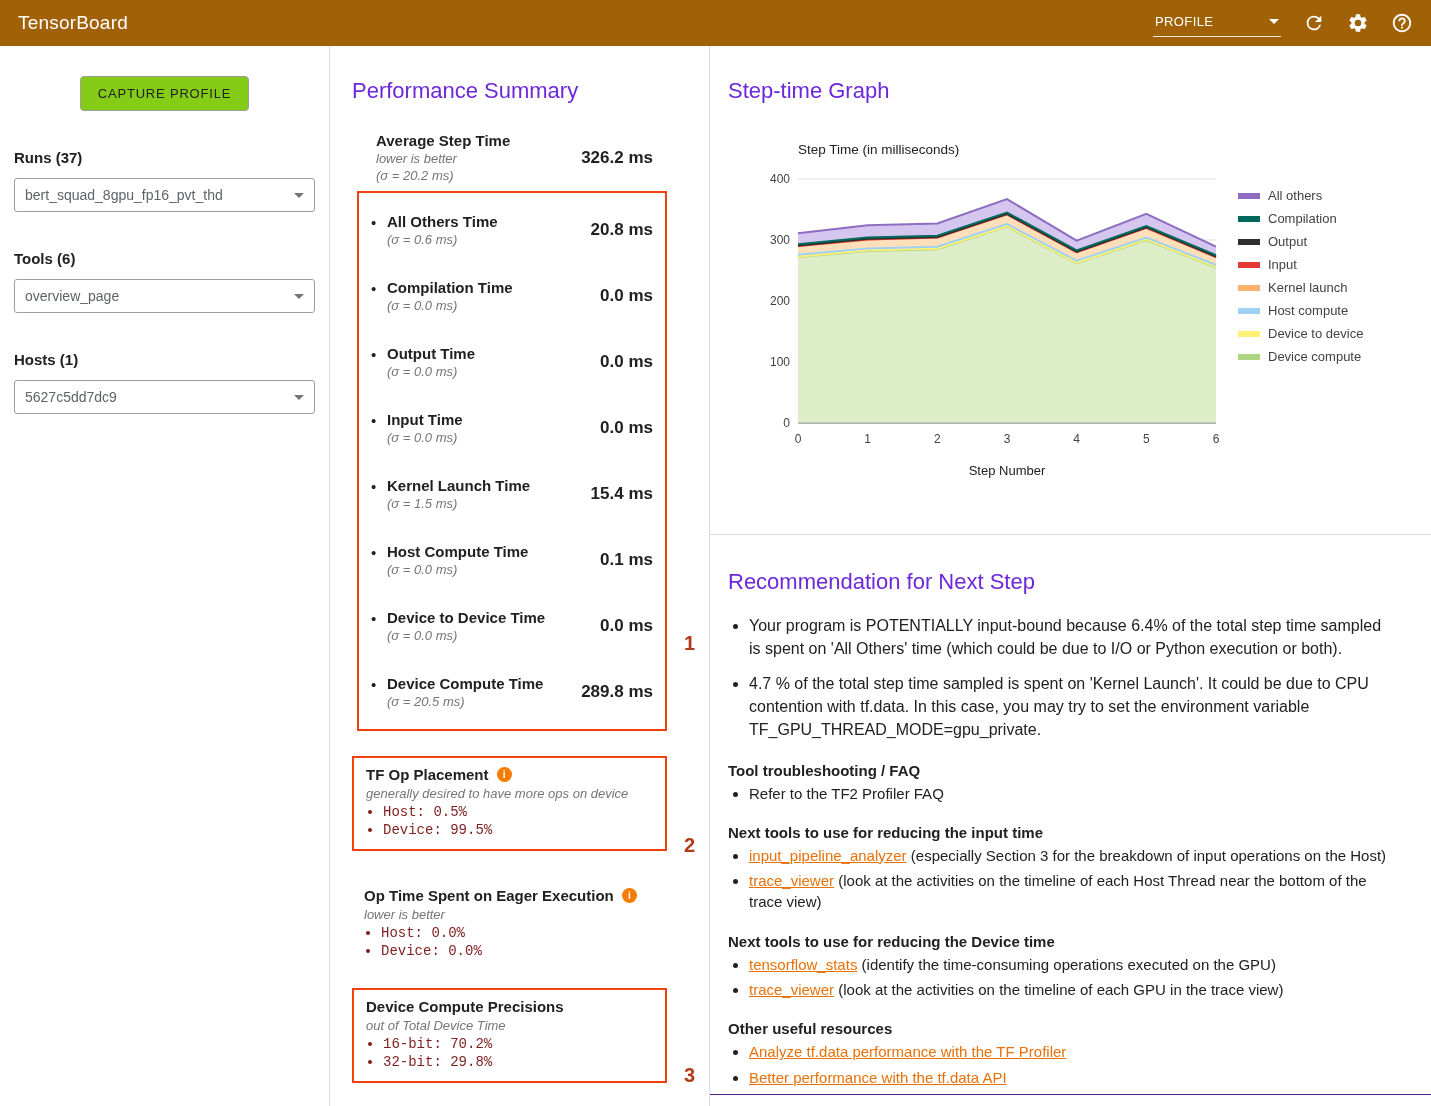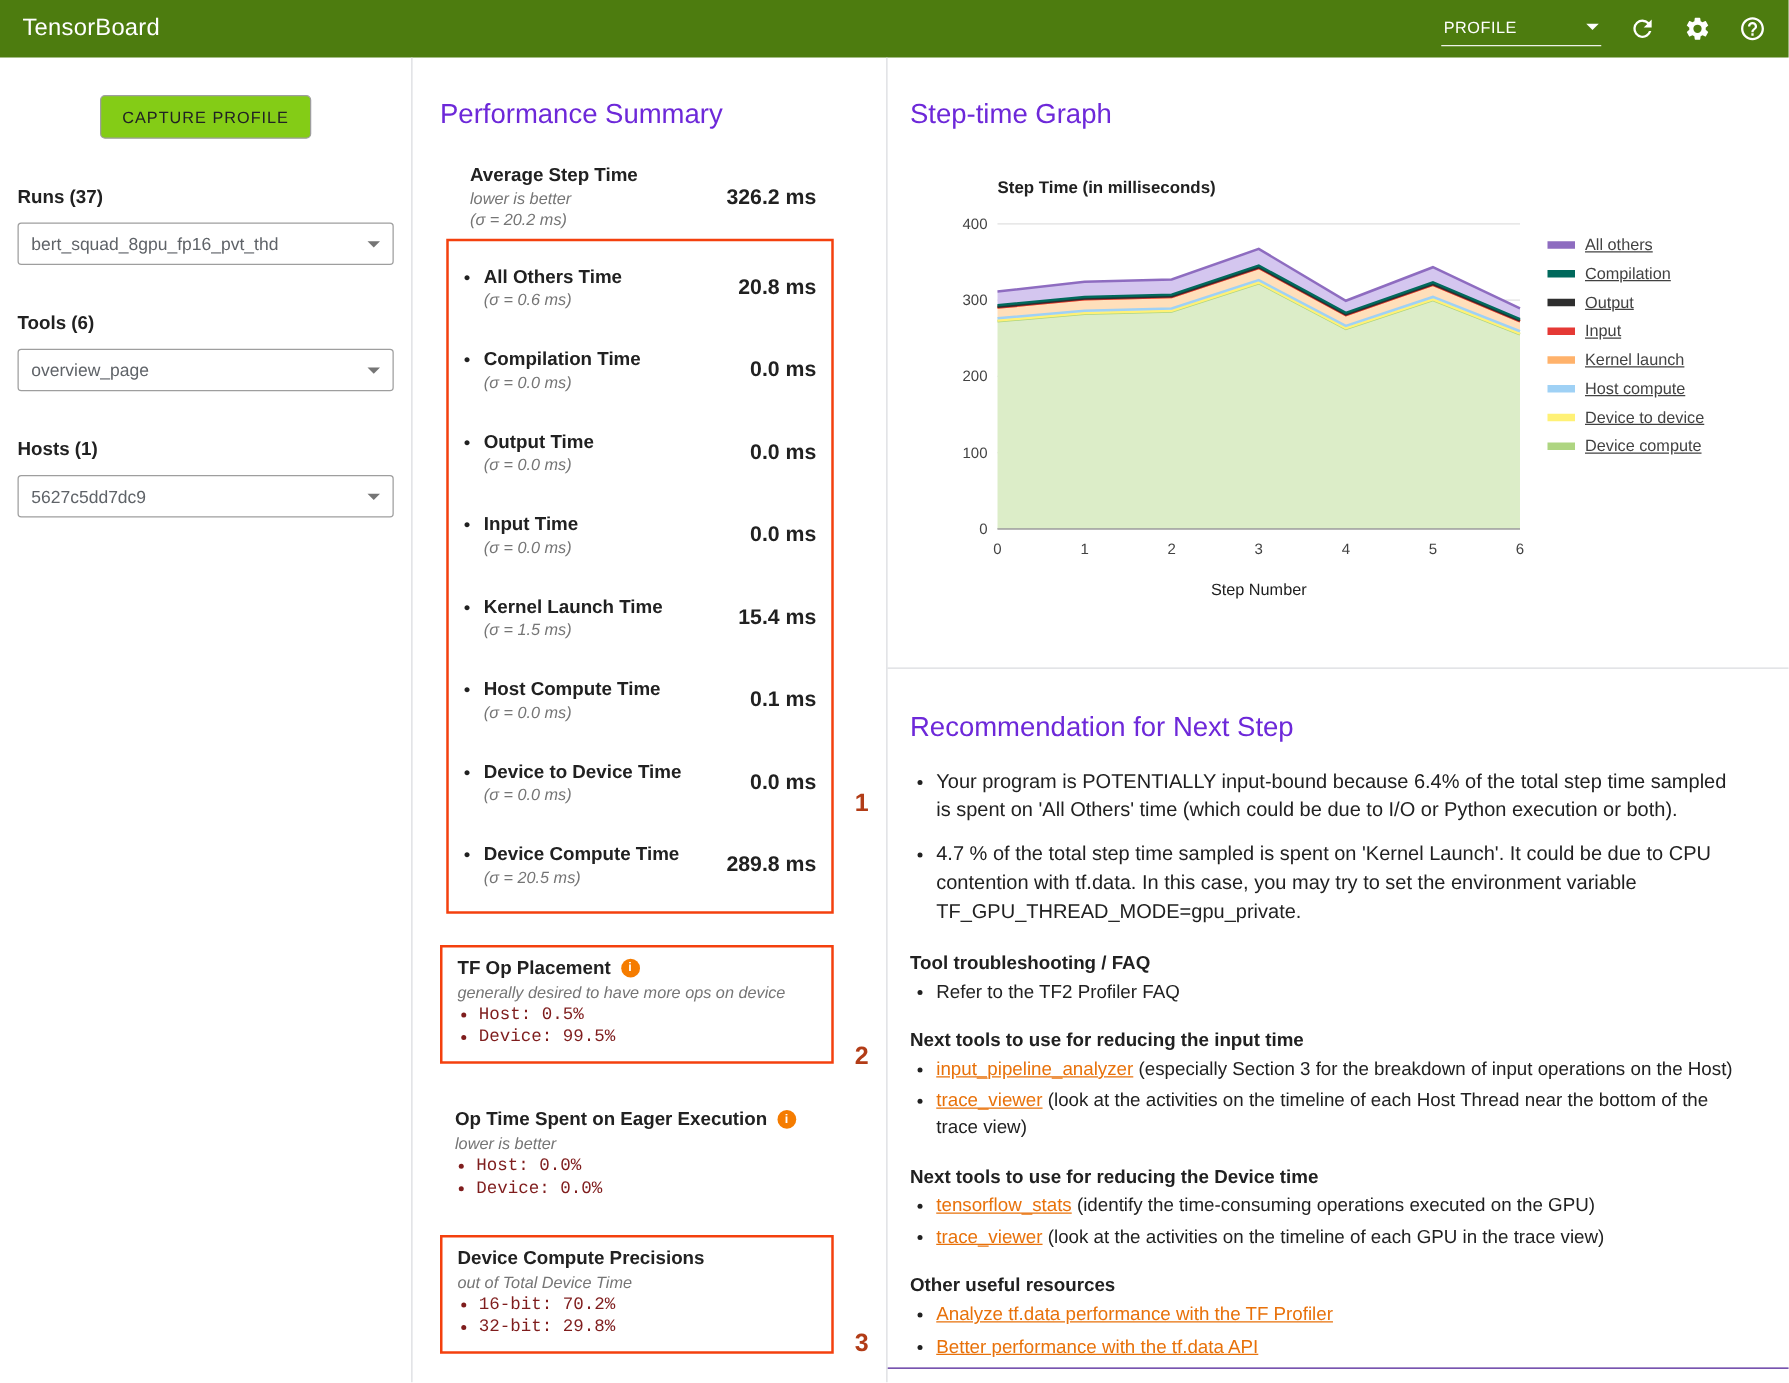"TensorBoard" .header { background: #4d7c0f -> #a16207 }
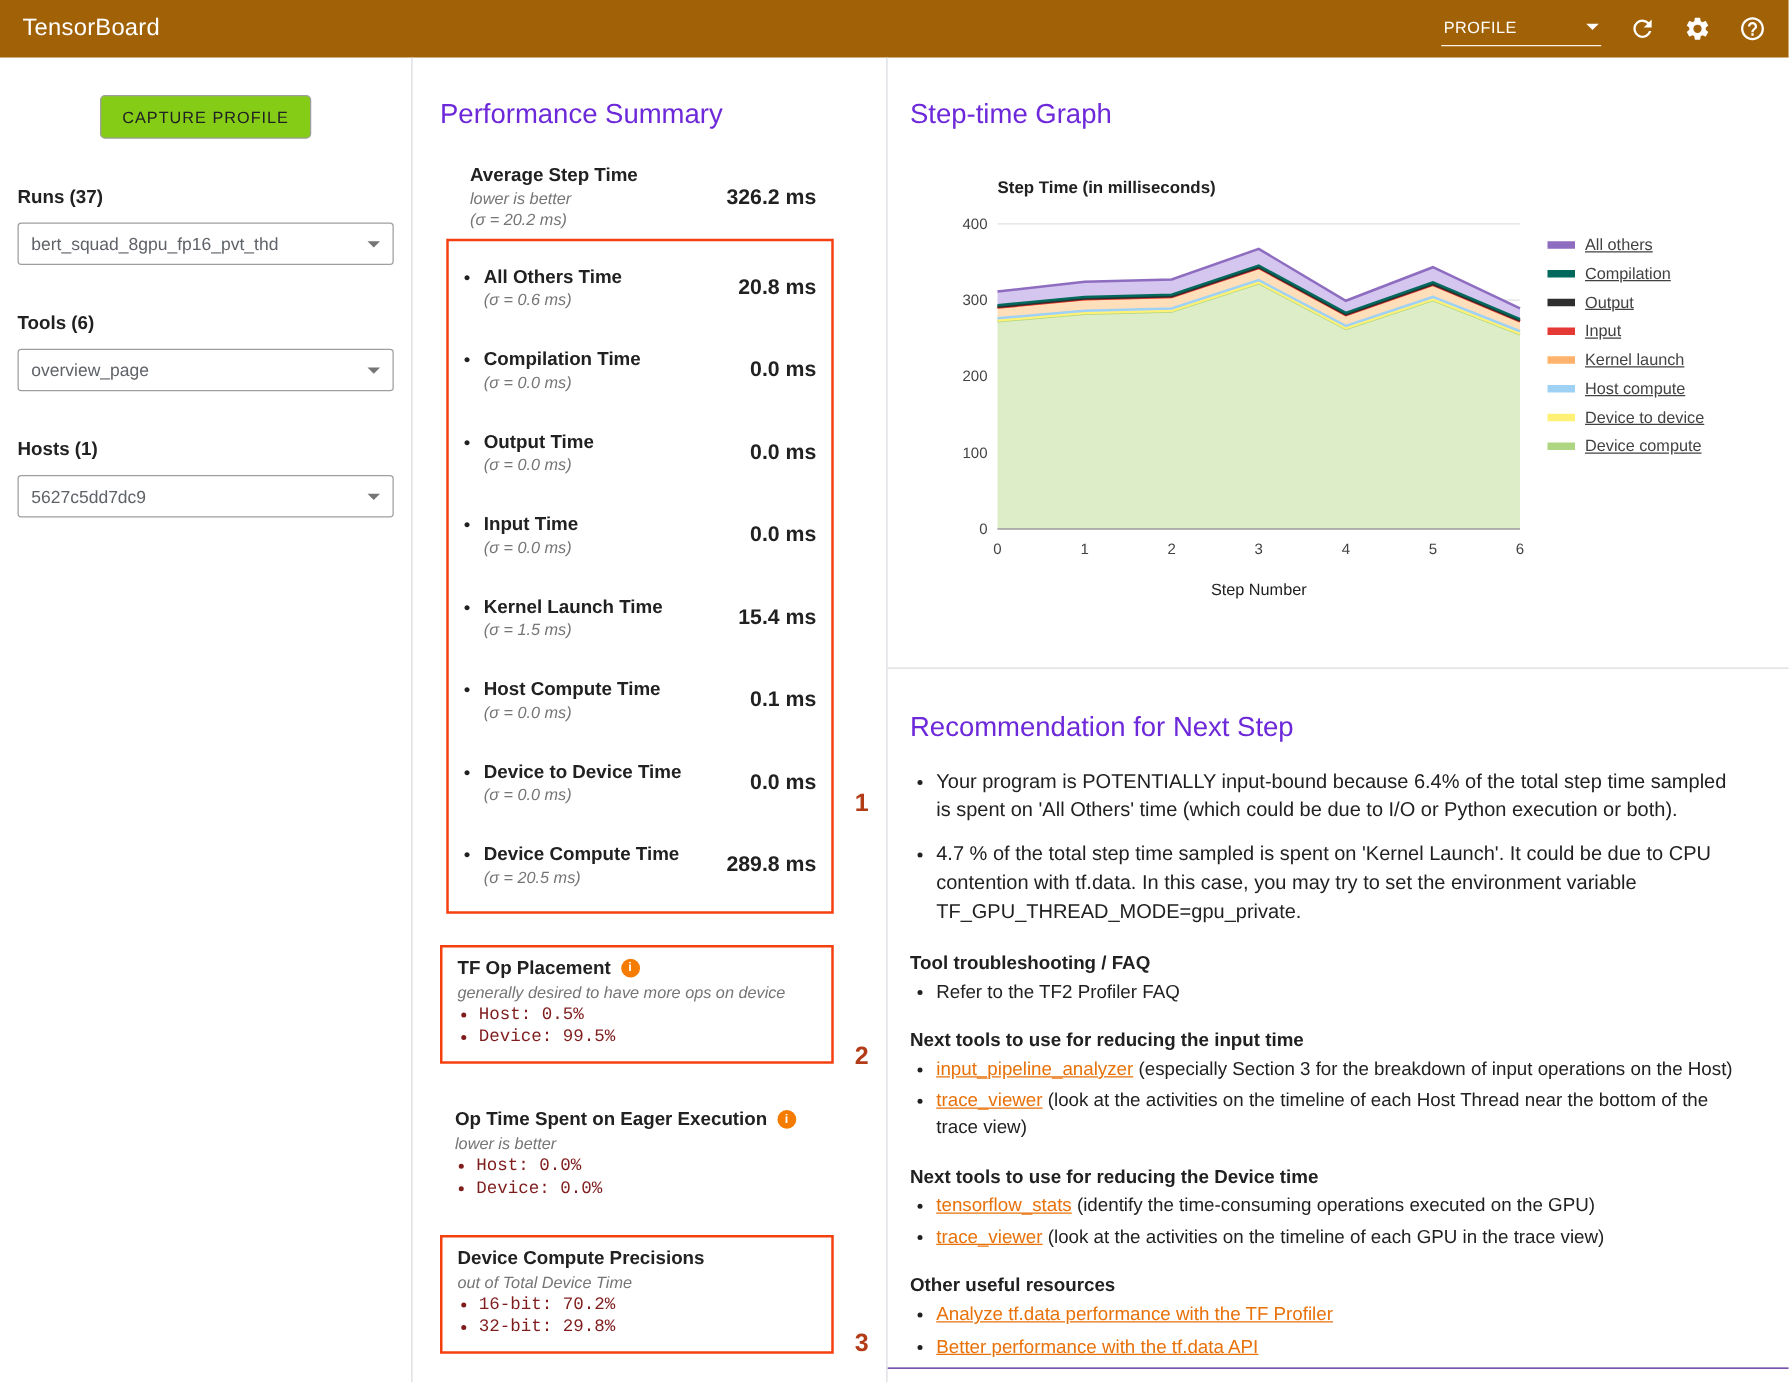"Step Time (in milliseconds)" .chart-title { font-weight: 700 -> 400 }
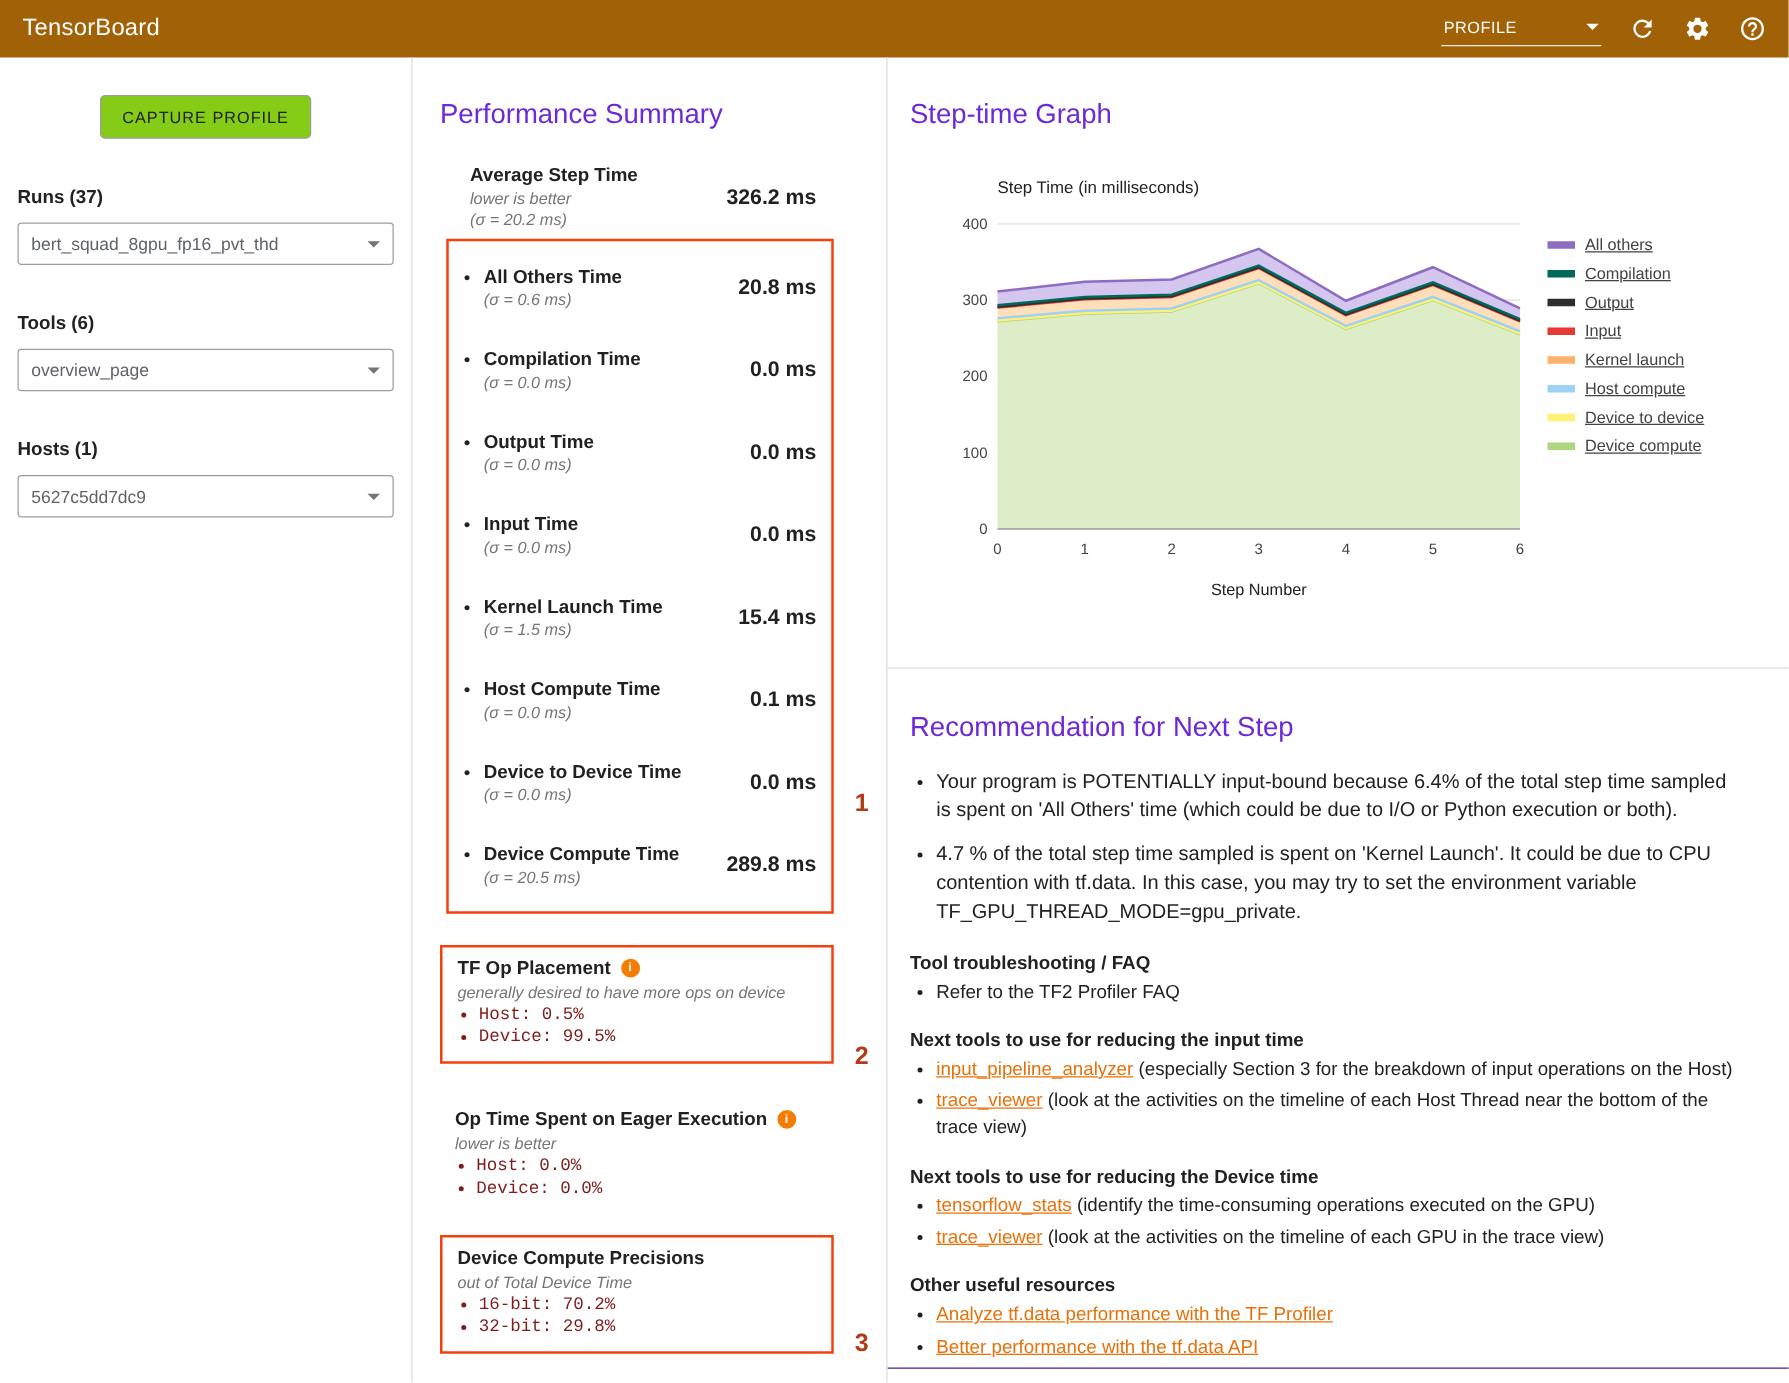"All others" .legend-label { text-decoration: underline -> none }
